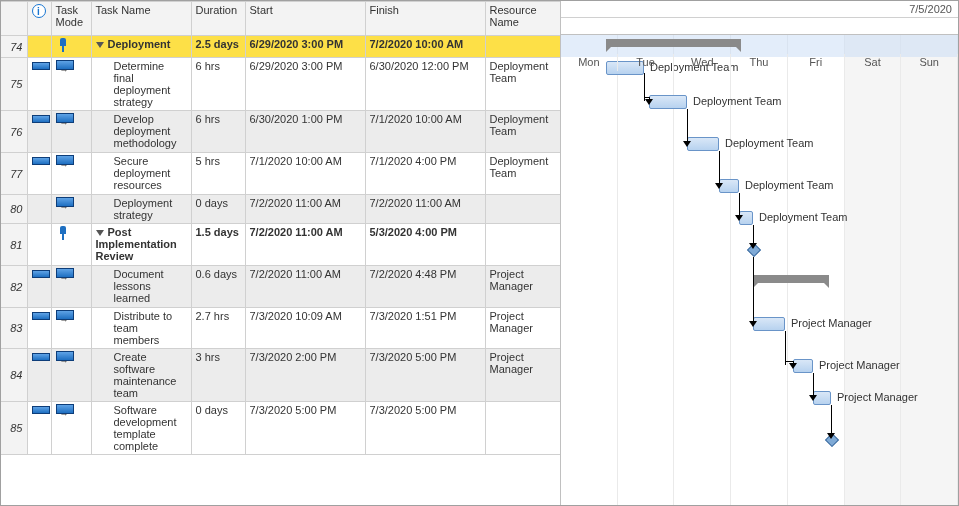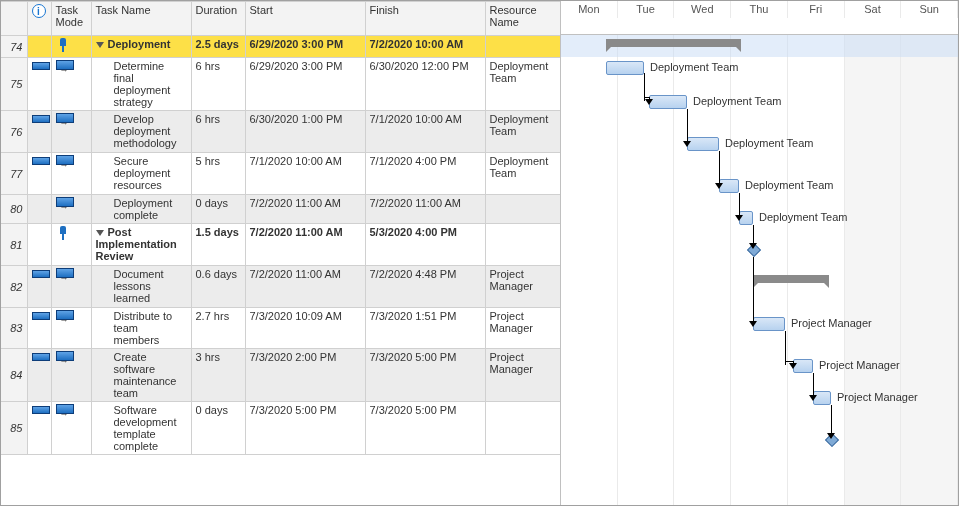"7/5/2020" div.top { html: none -> <div>7/5/2020</div> }
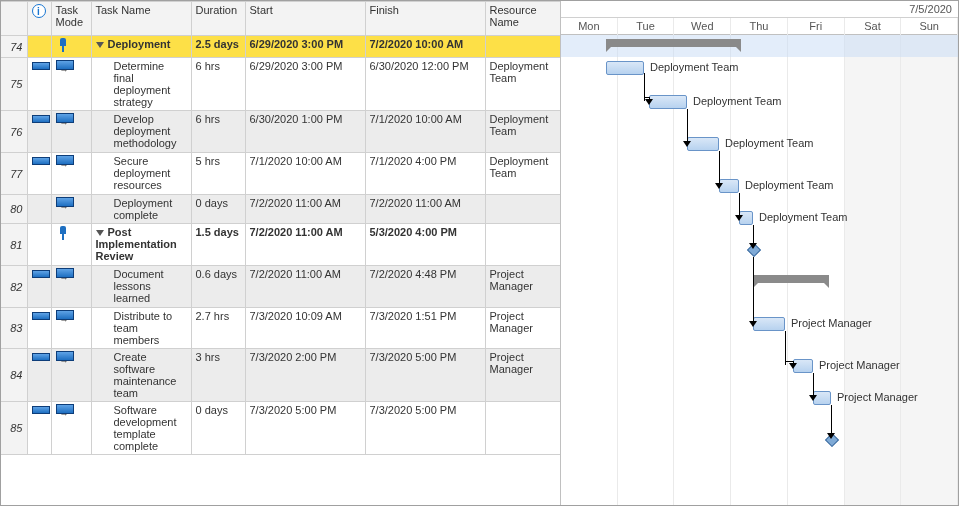"Mon" .gantt-header .days { margin-top: none -> 36px }
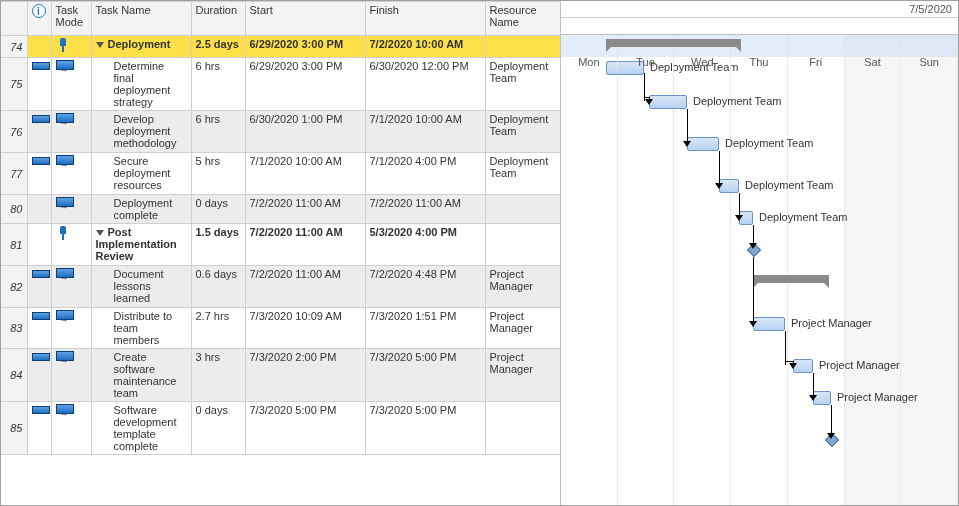"Deployment complete" span { text: complete -> strategy }
